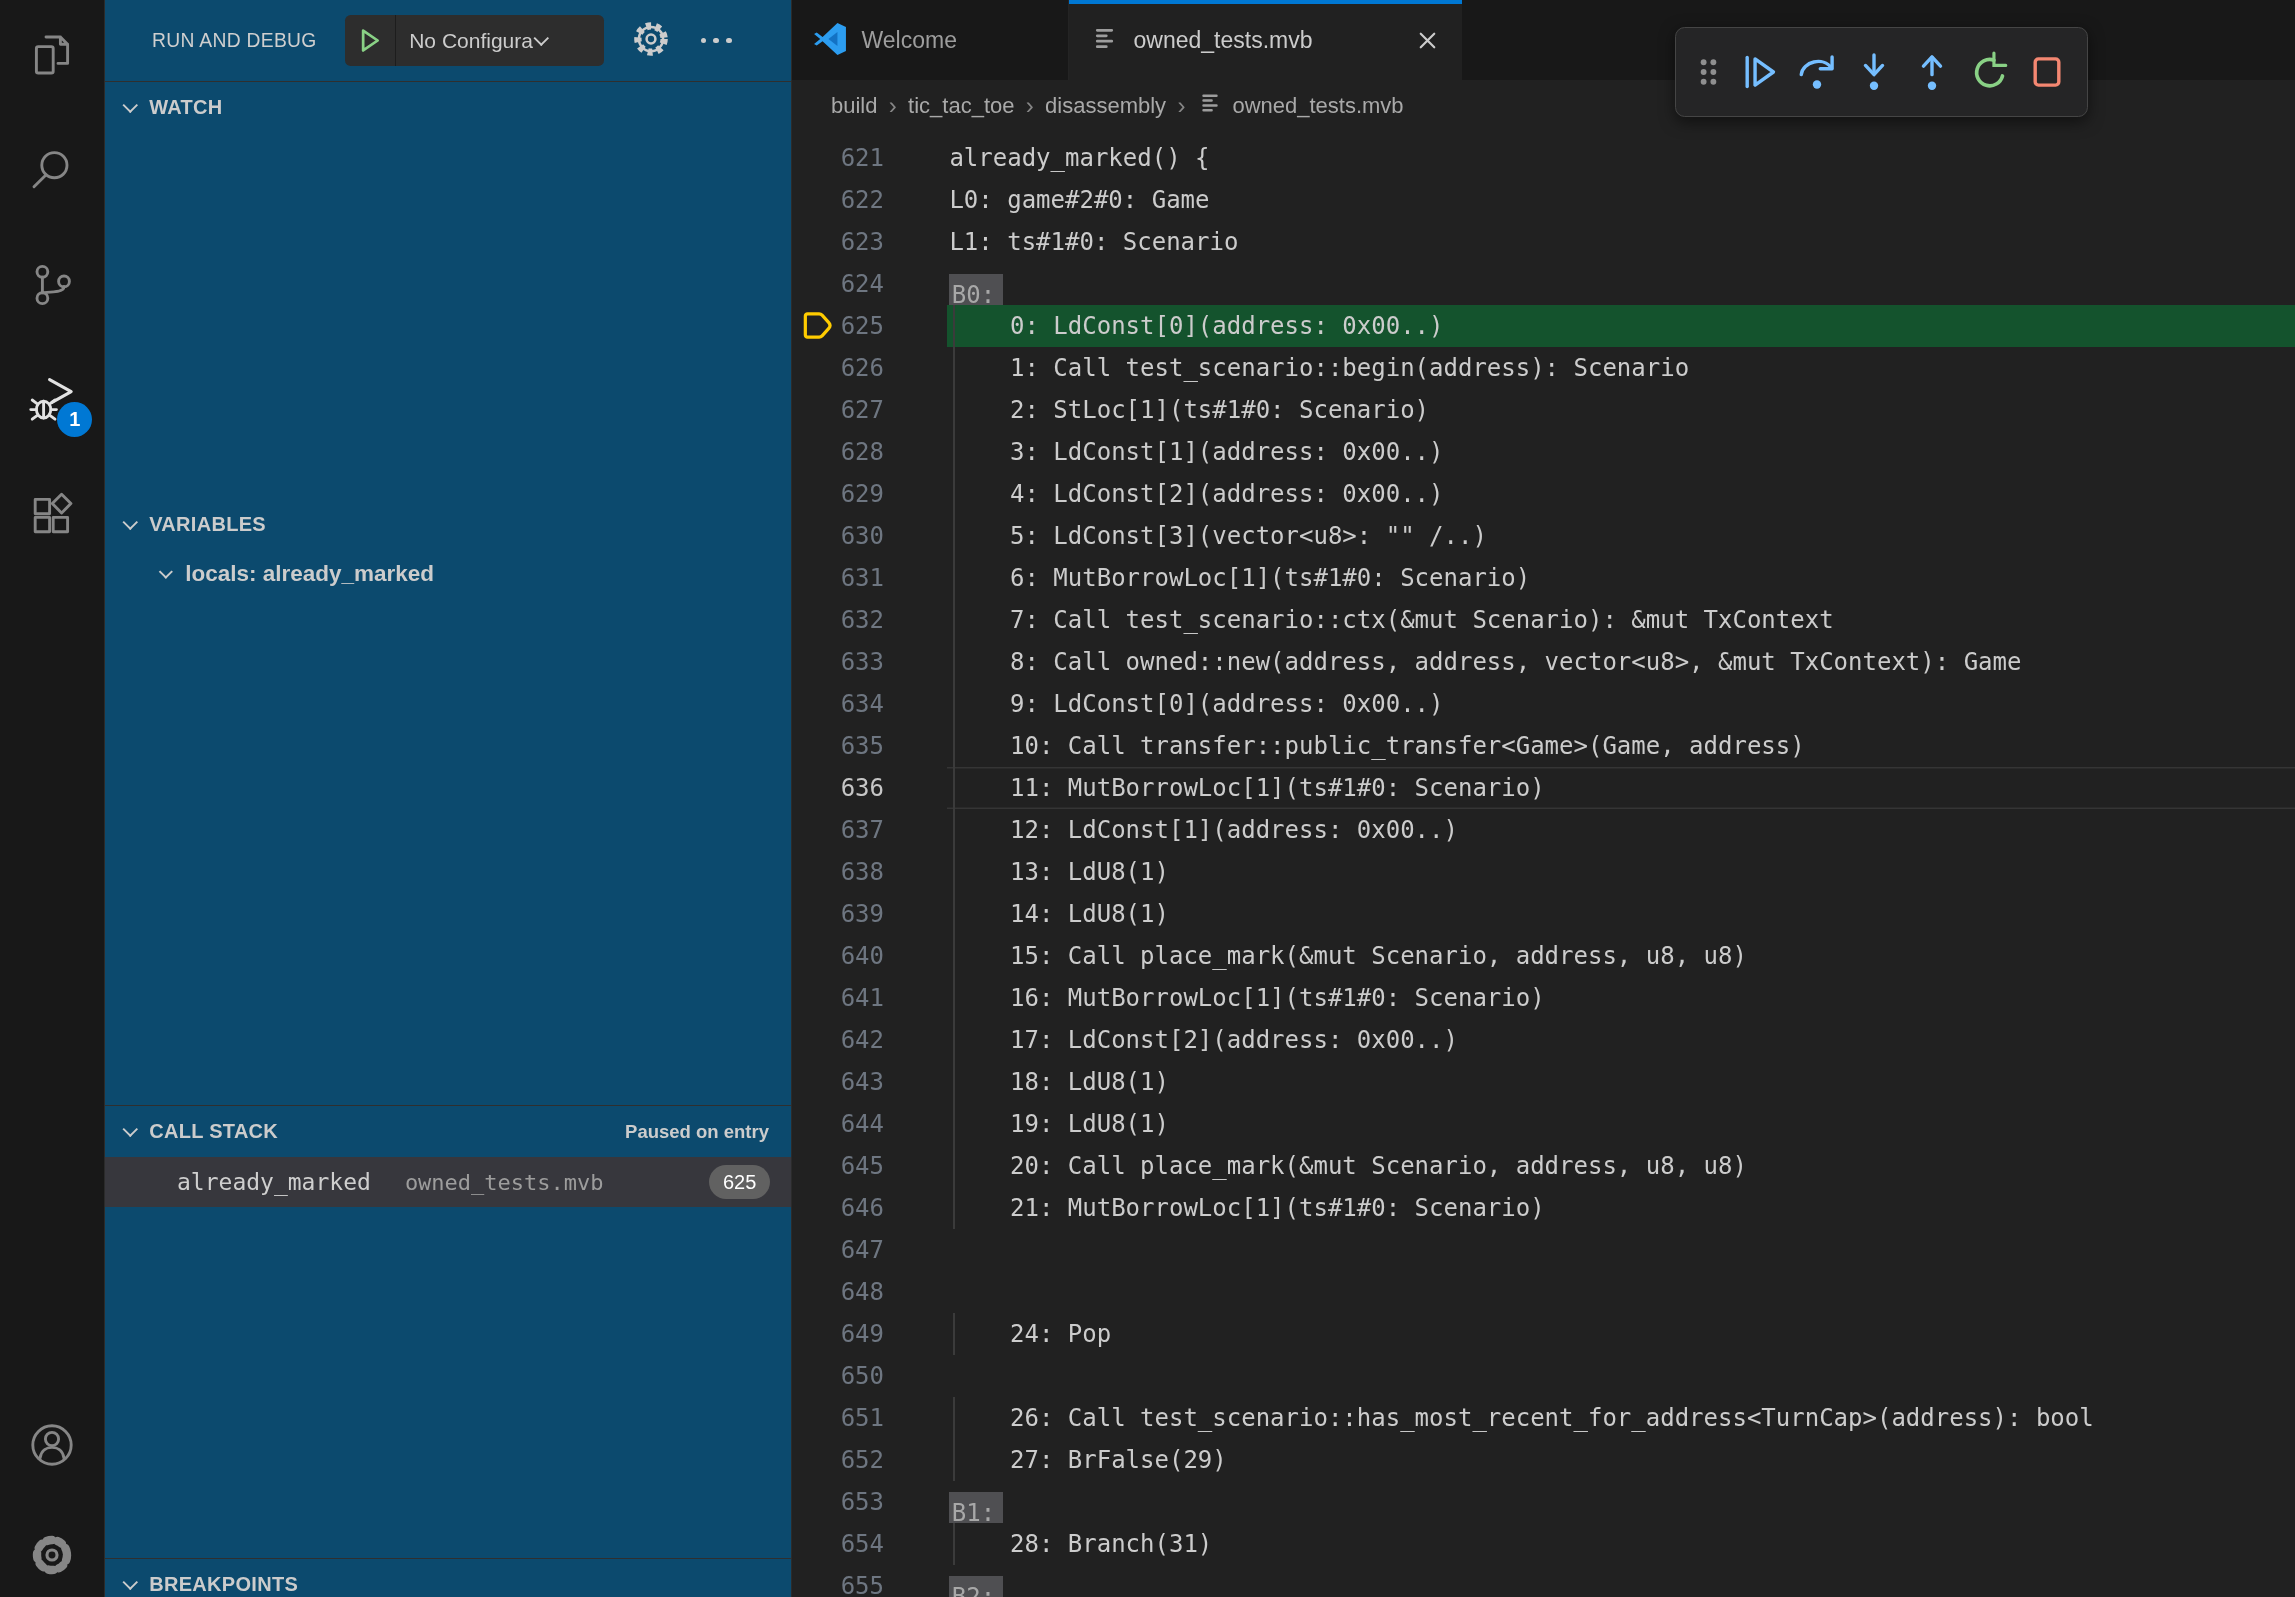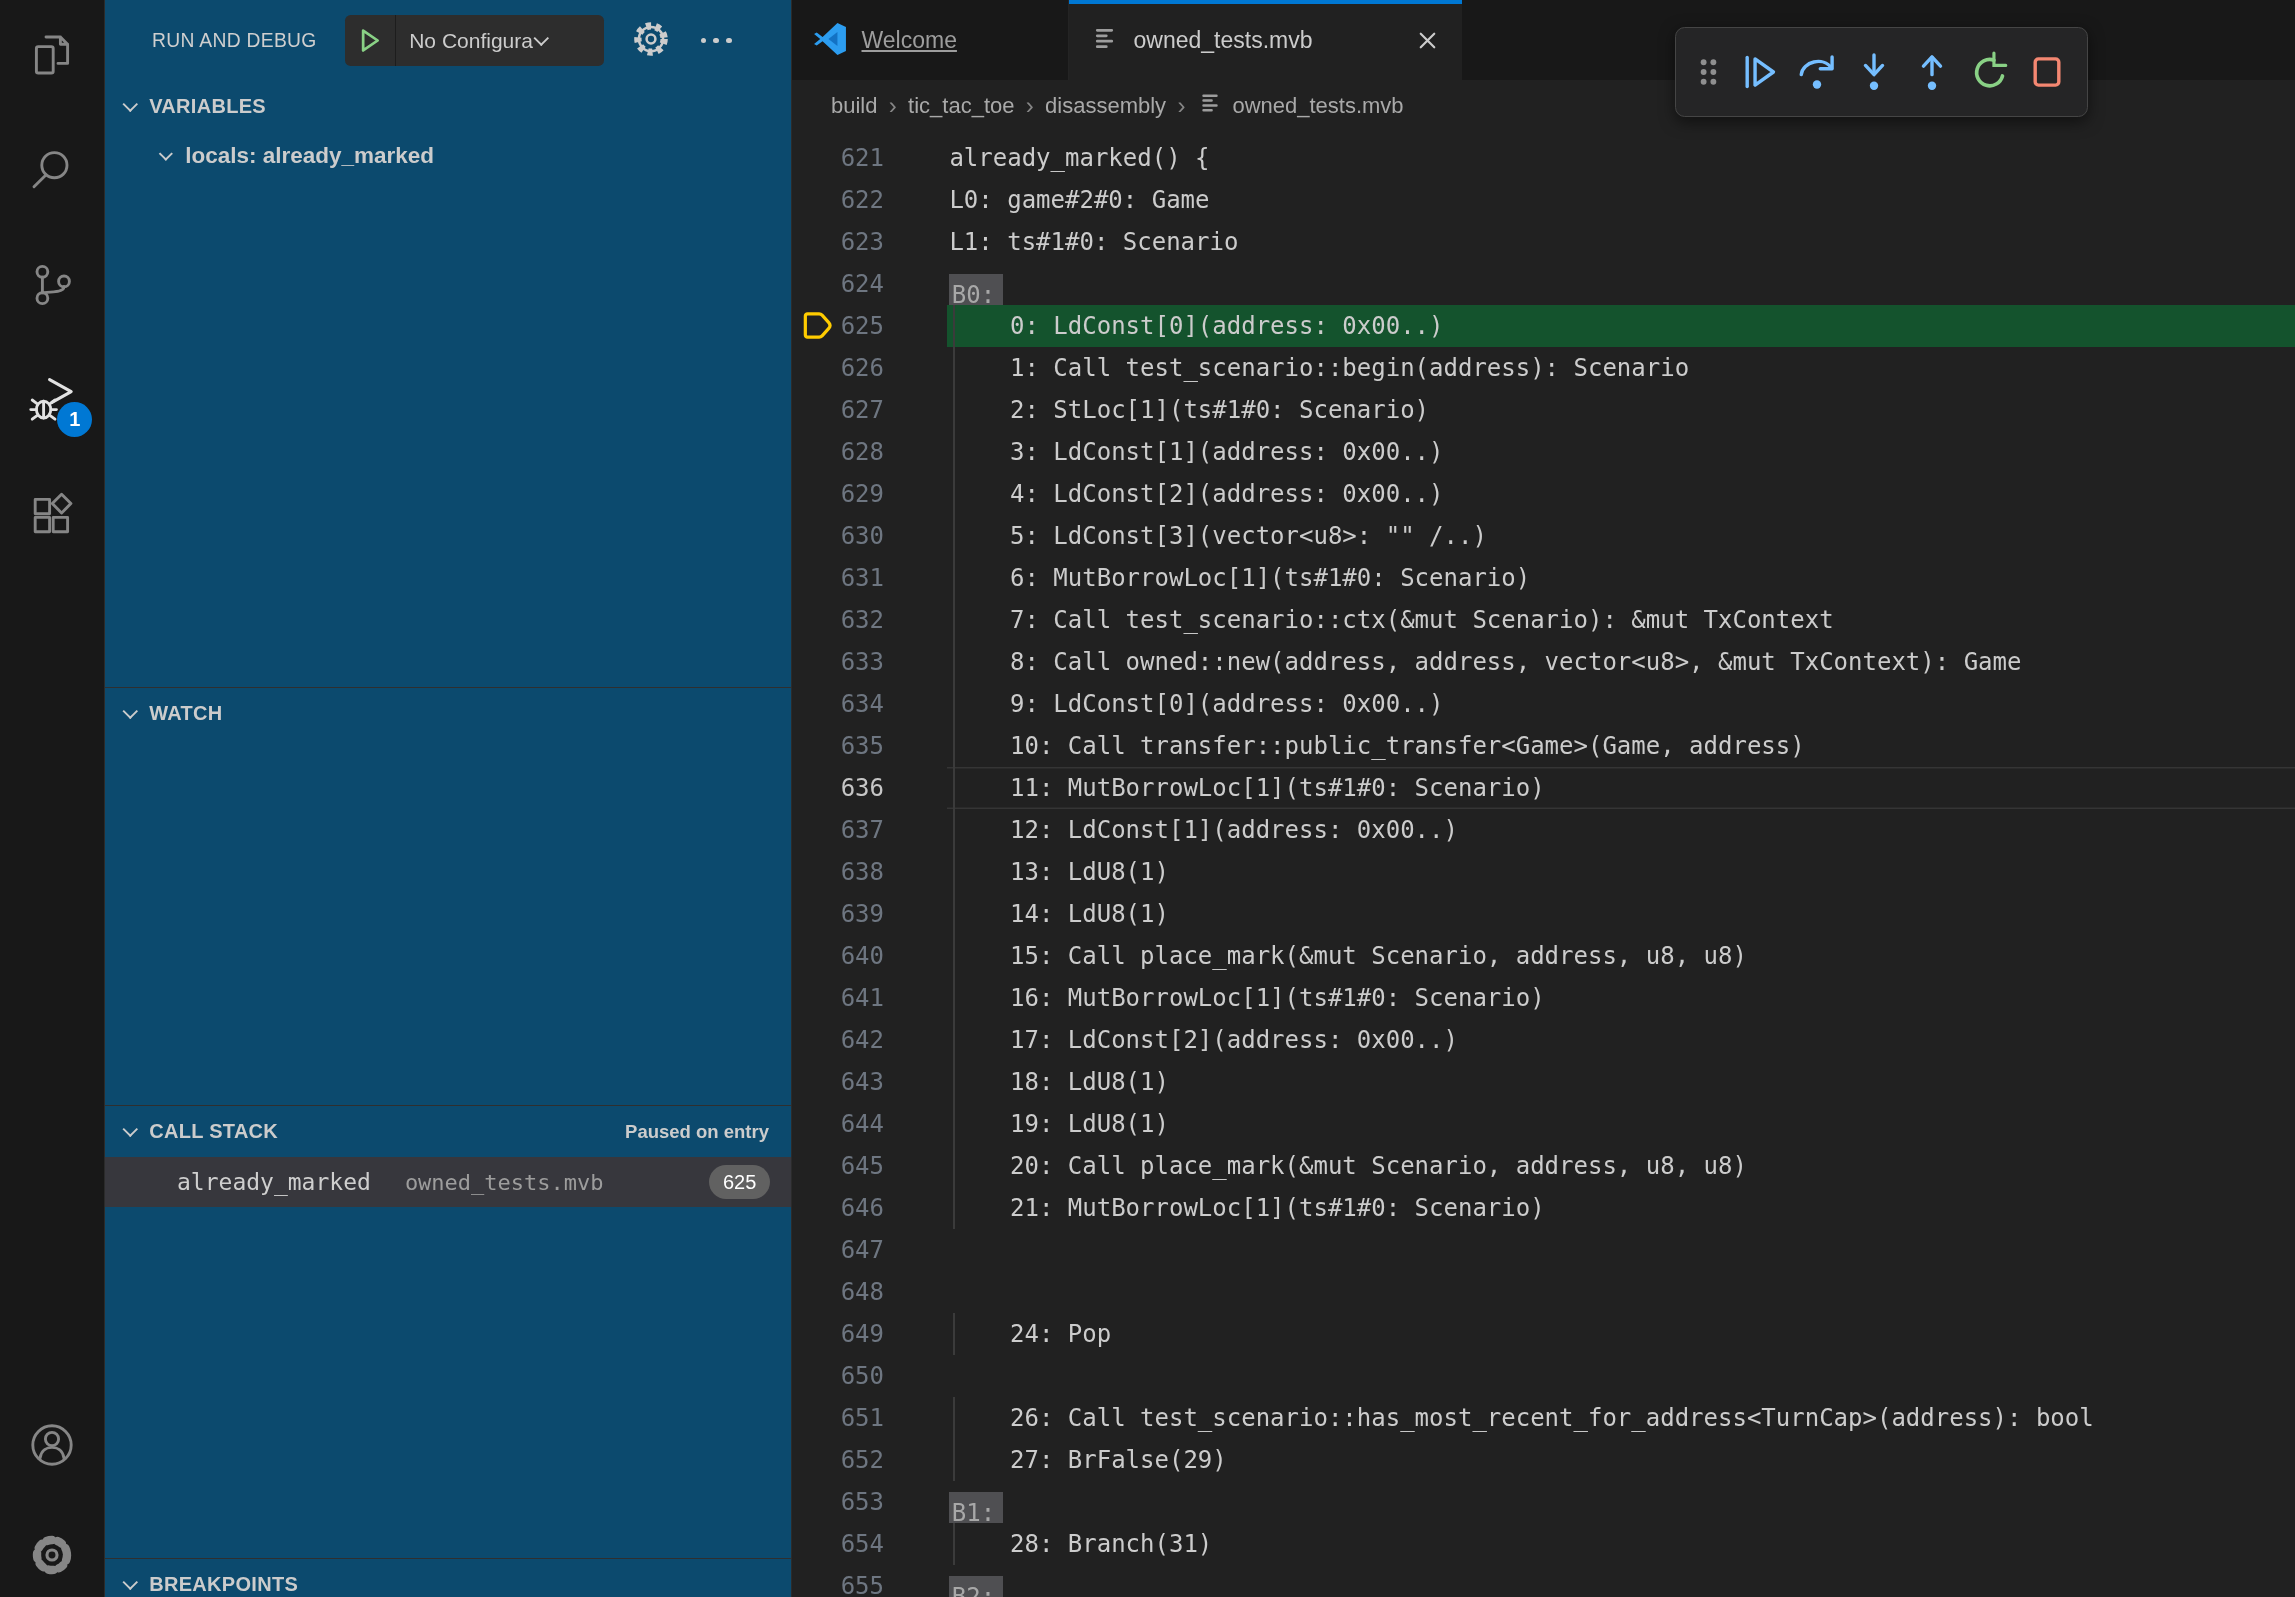"Welcome" .tab.inactive { text-decoration: underline -> none }
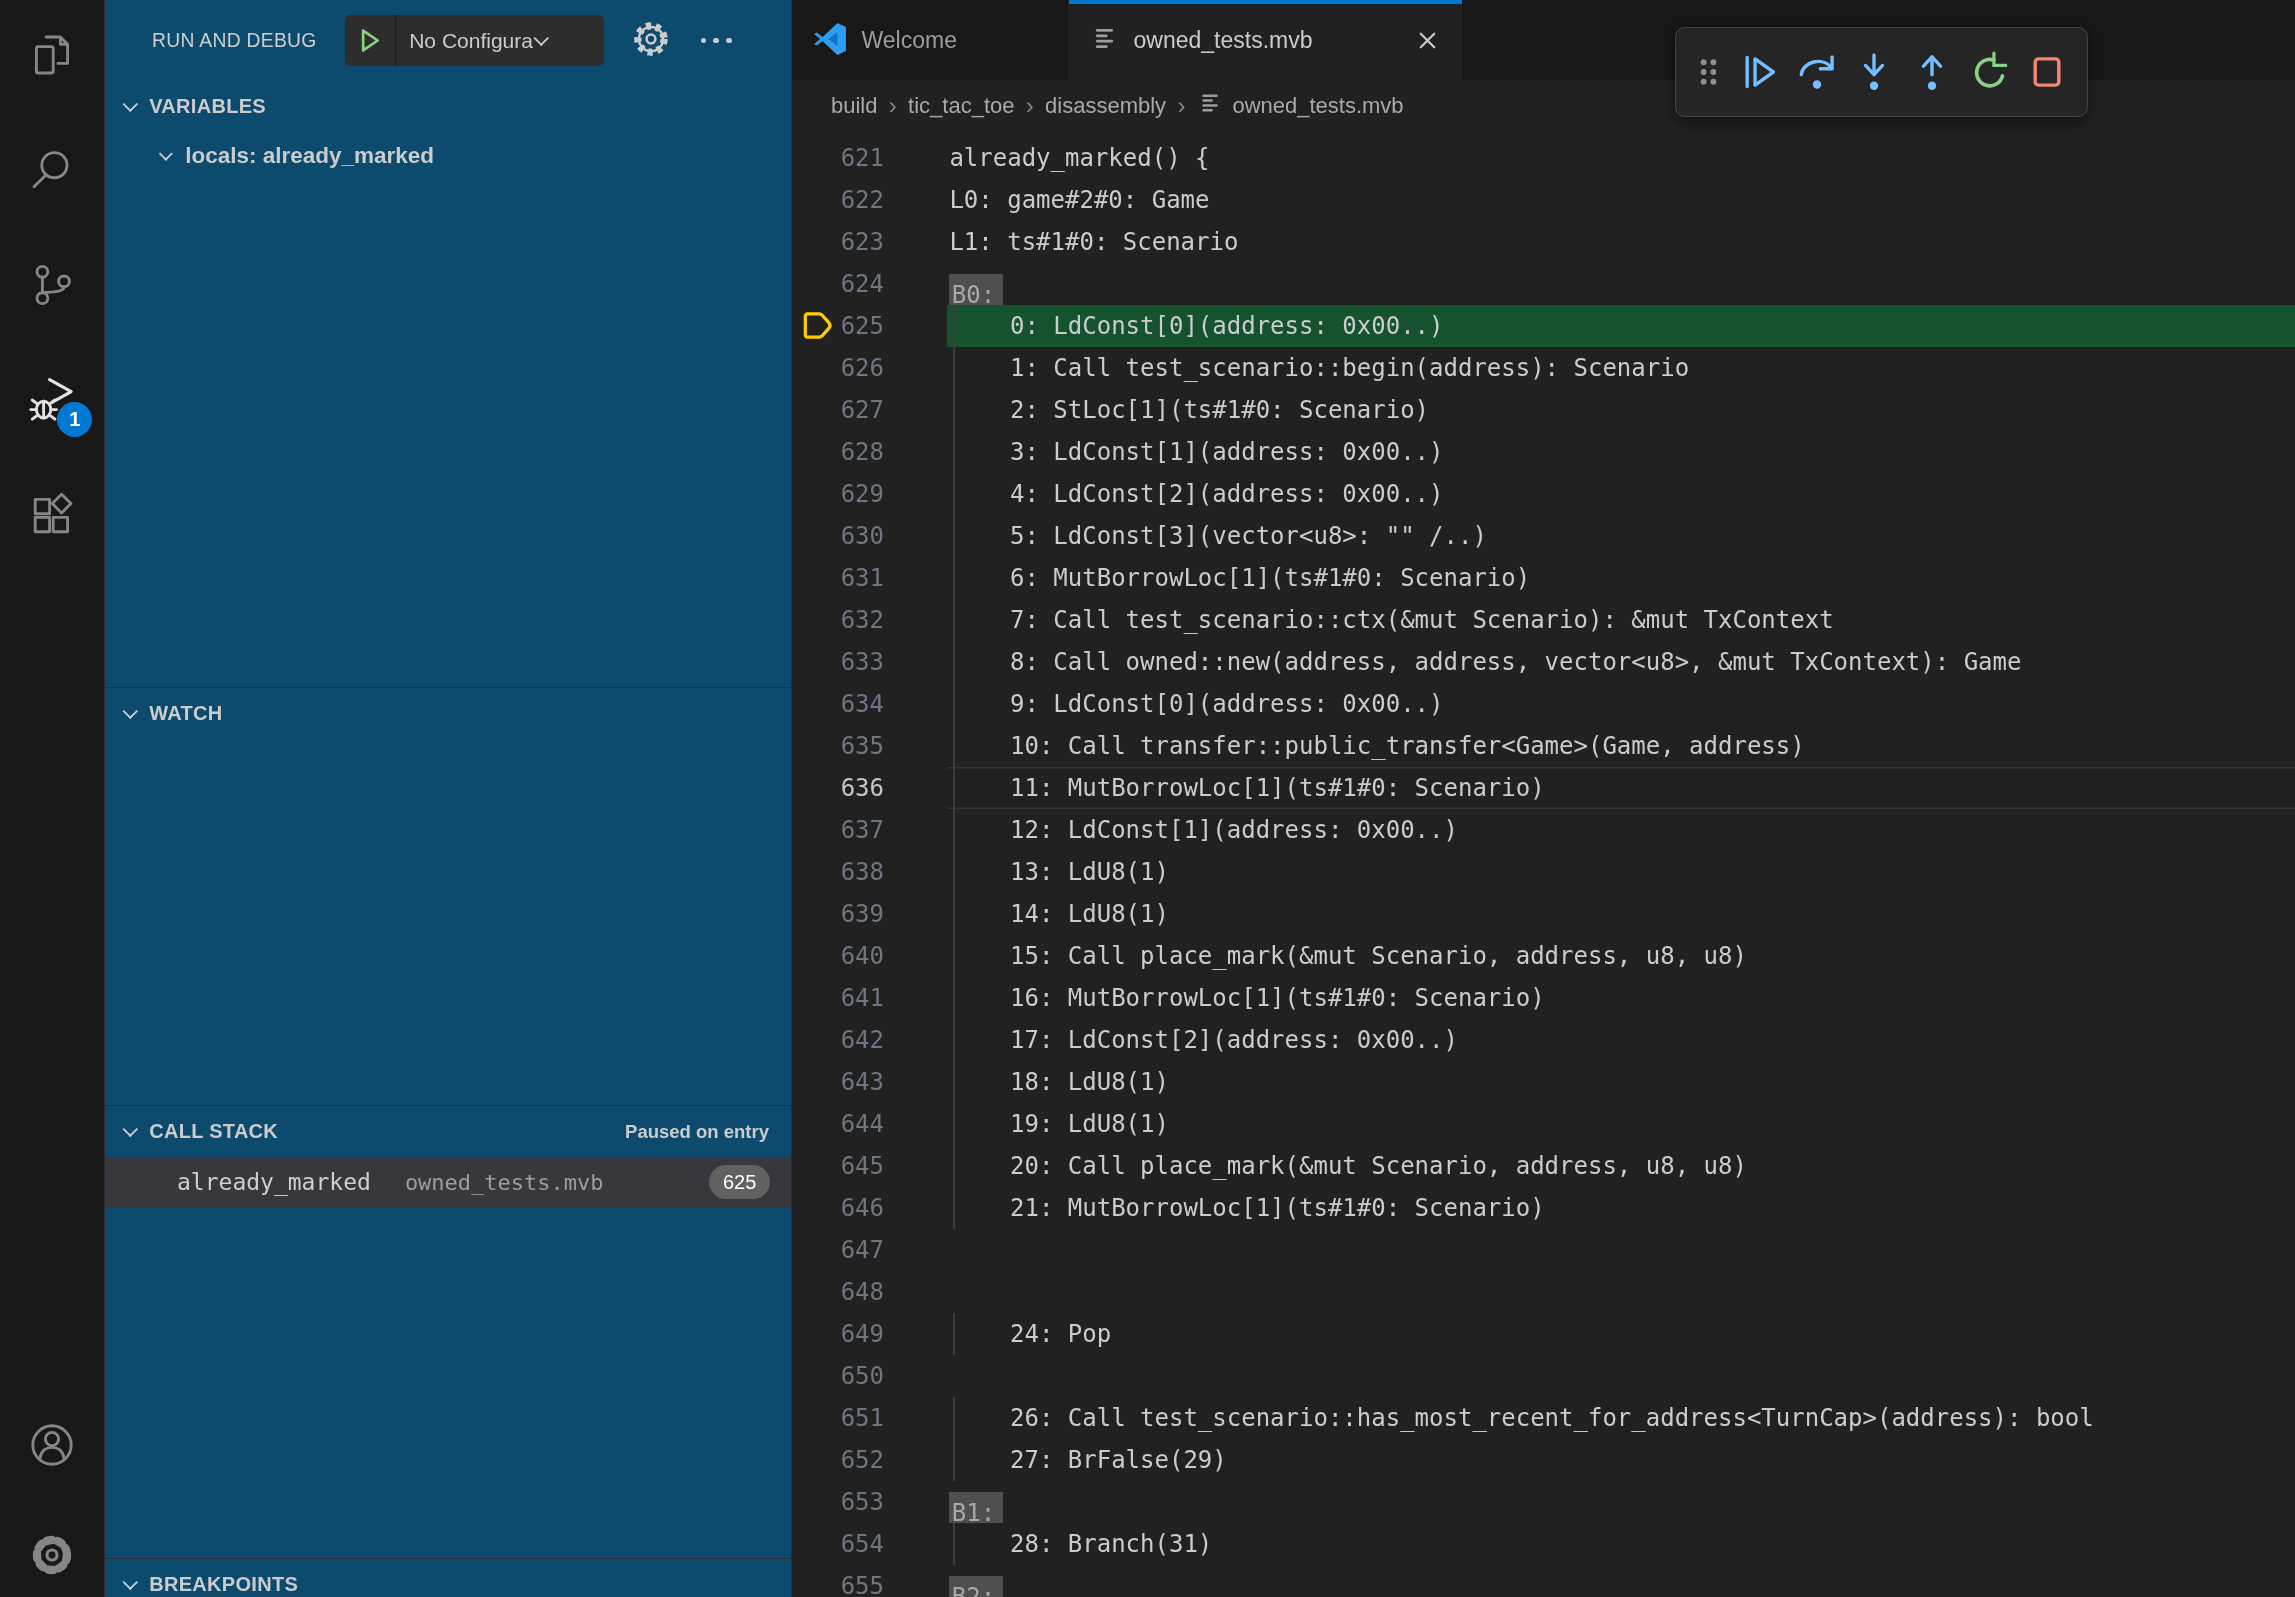"VARIABLES" div.sec { order: before "WATCH" -> after "WATCH" }
